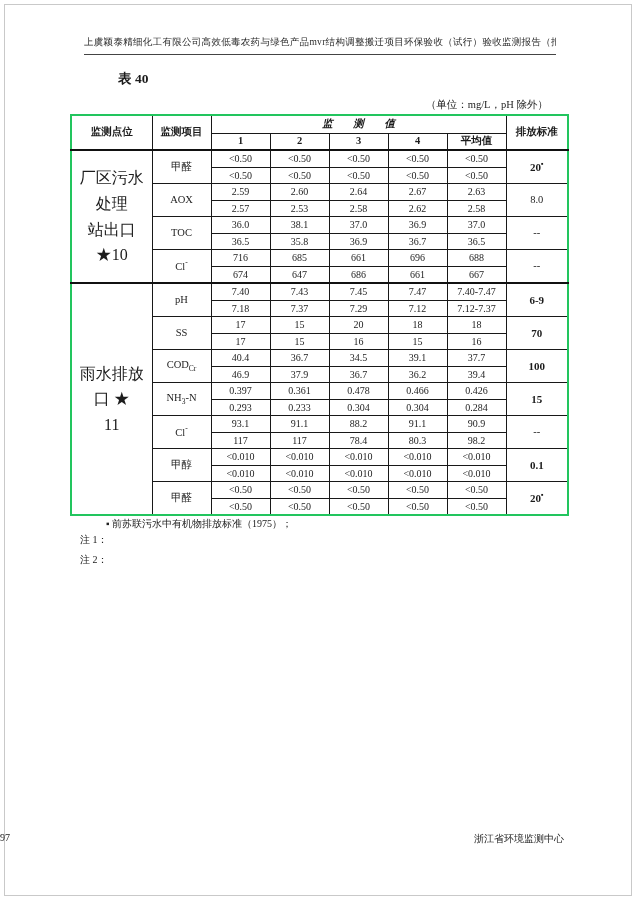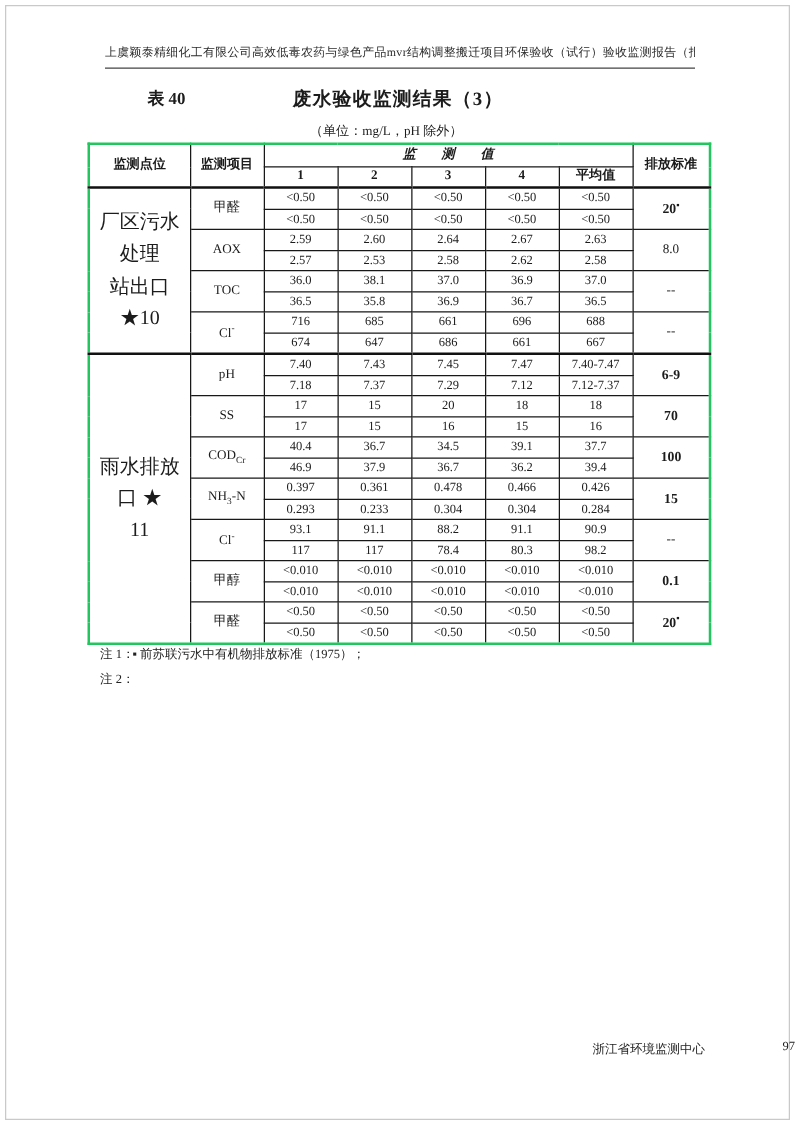"废水验收监测结果（3）" div.doc-title { html: <div>废水验收监测结果（3）</div> -> none }
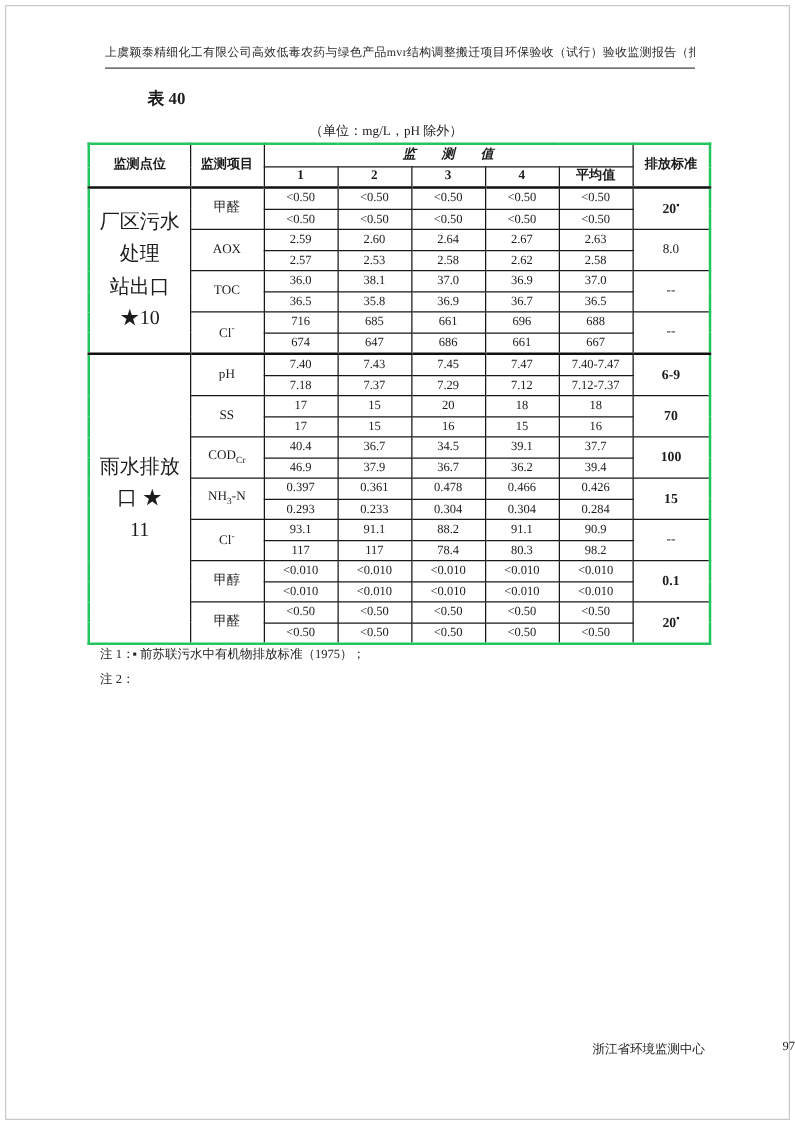"（单位：mg/L，pH 除外）" .unit-note { text-align: center -> right }
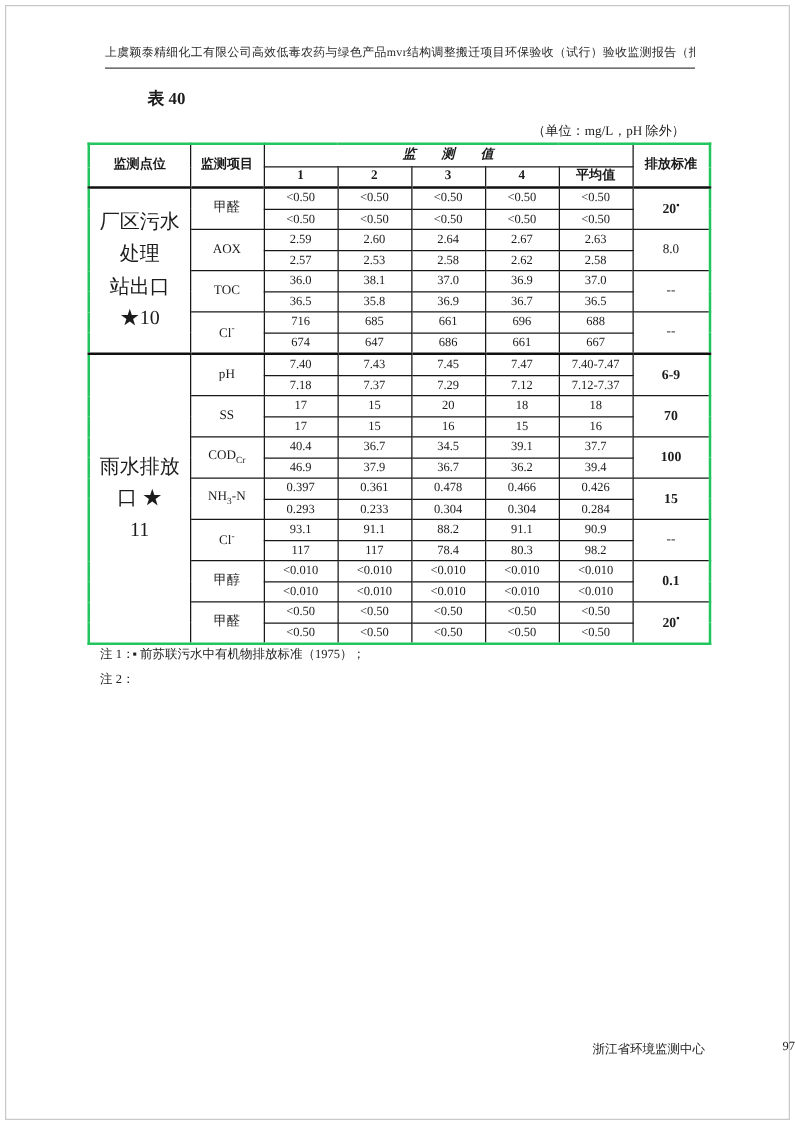"注 1：" .note-label { top: 0 -> 16px }
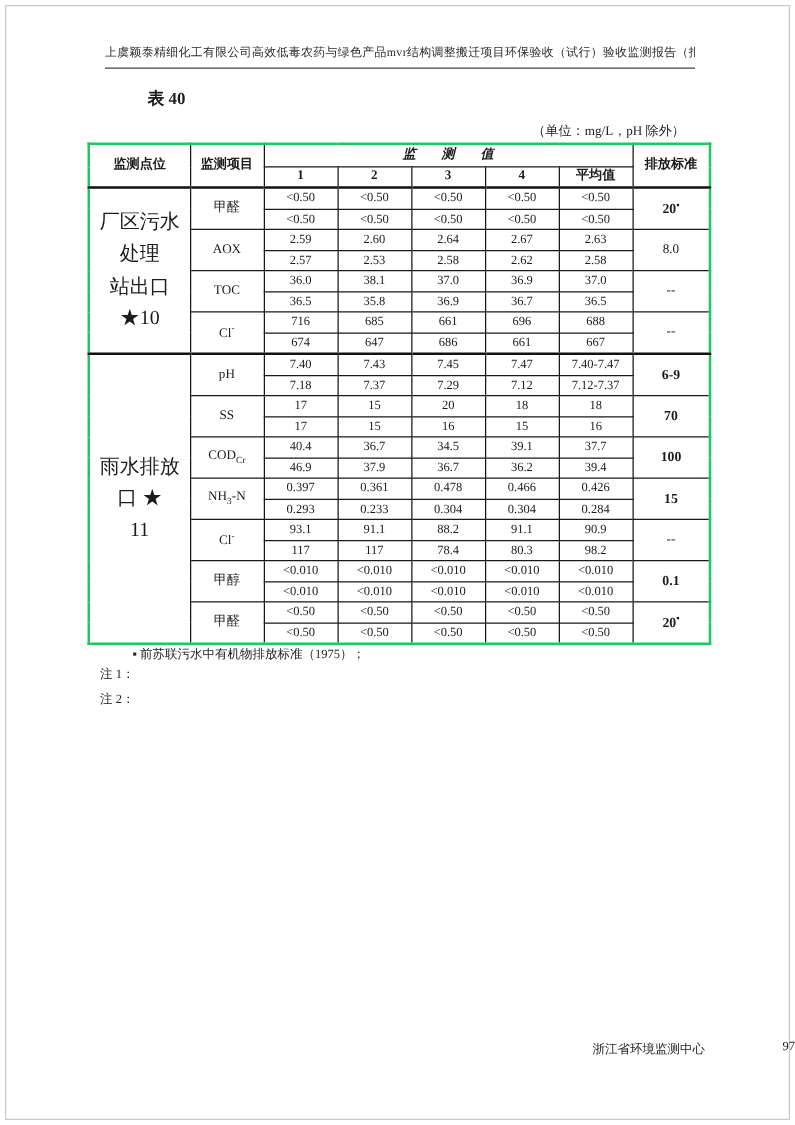"97" .footer-page { text-align: right -> left }
